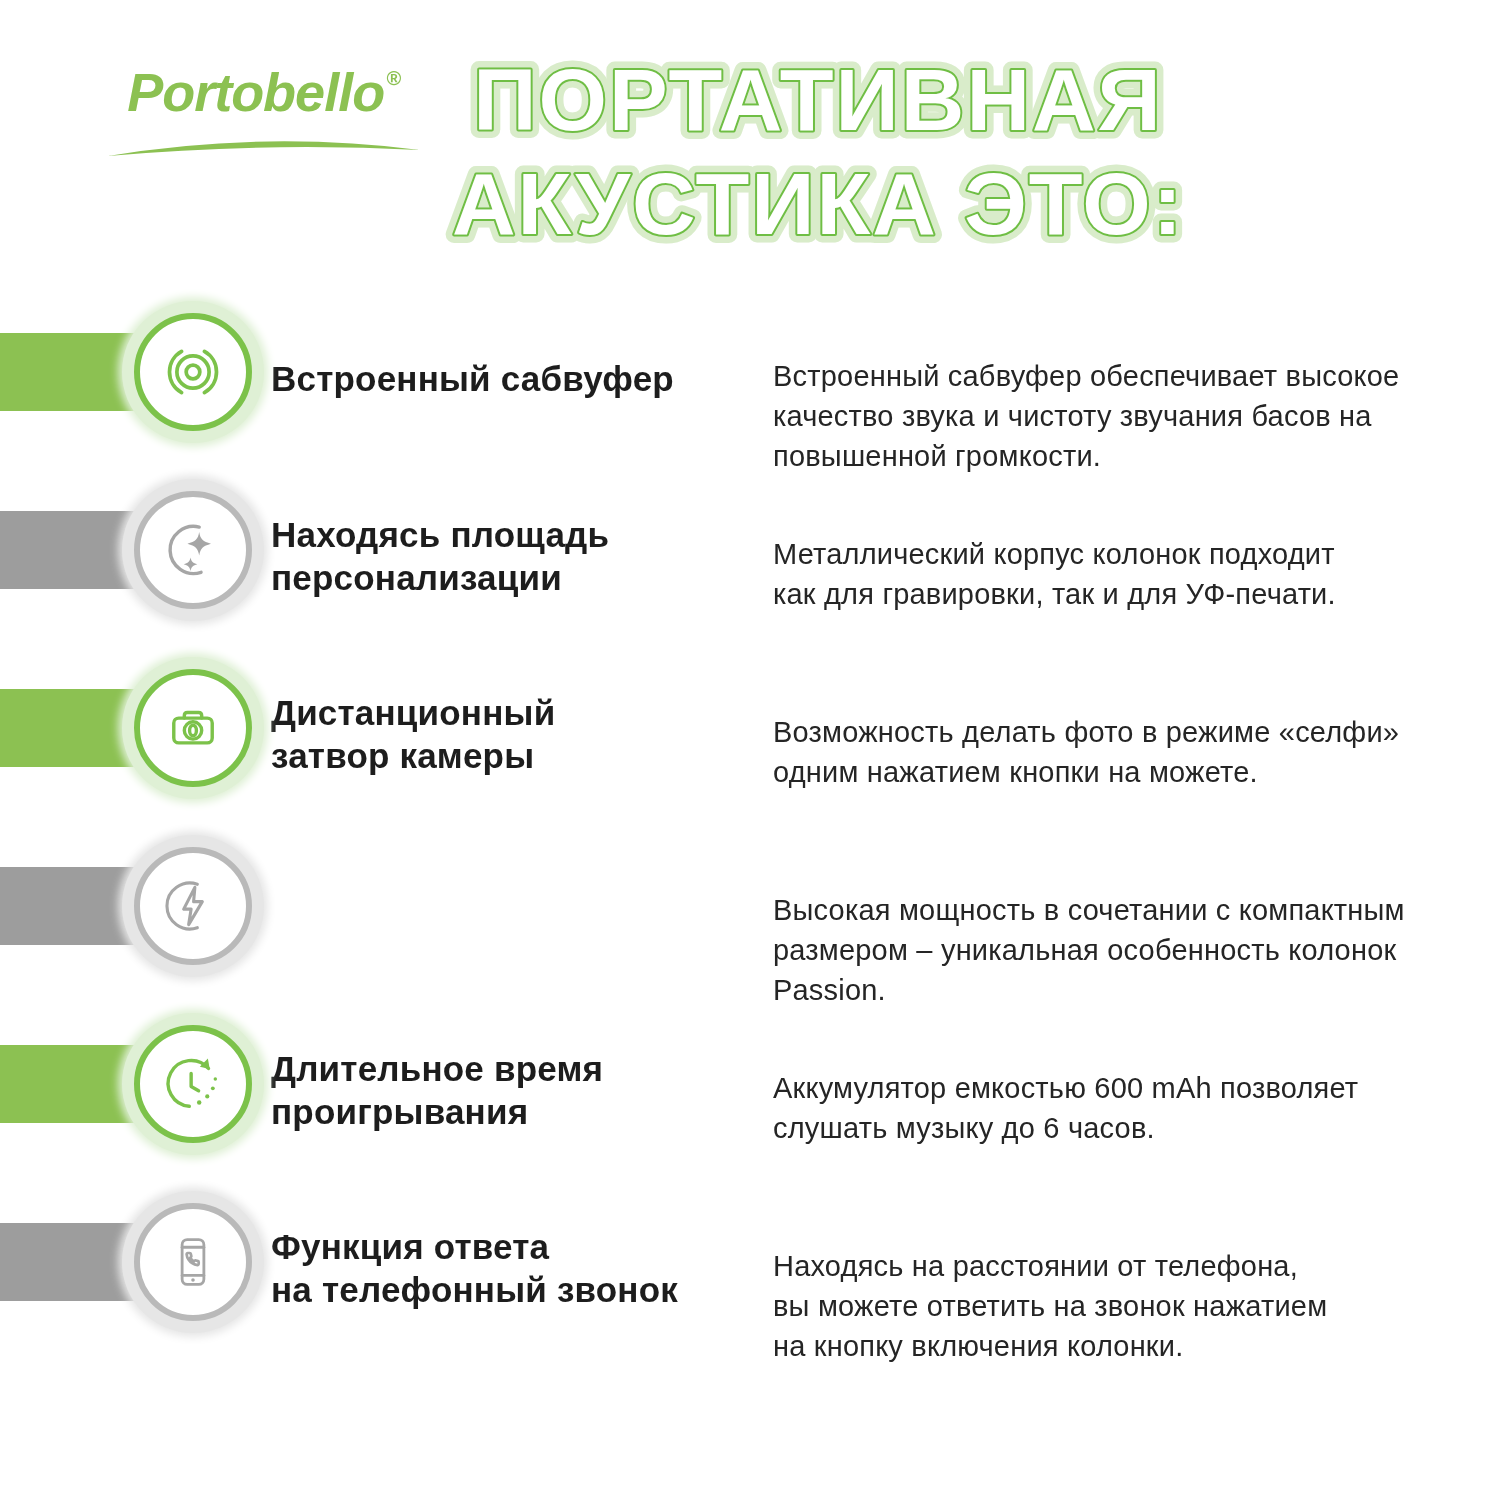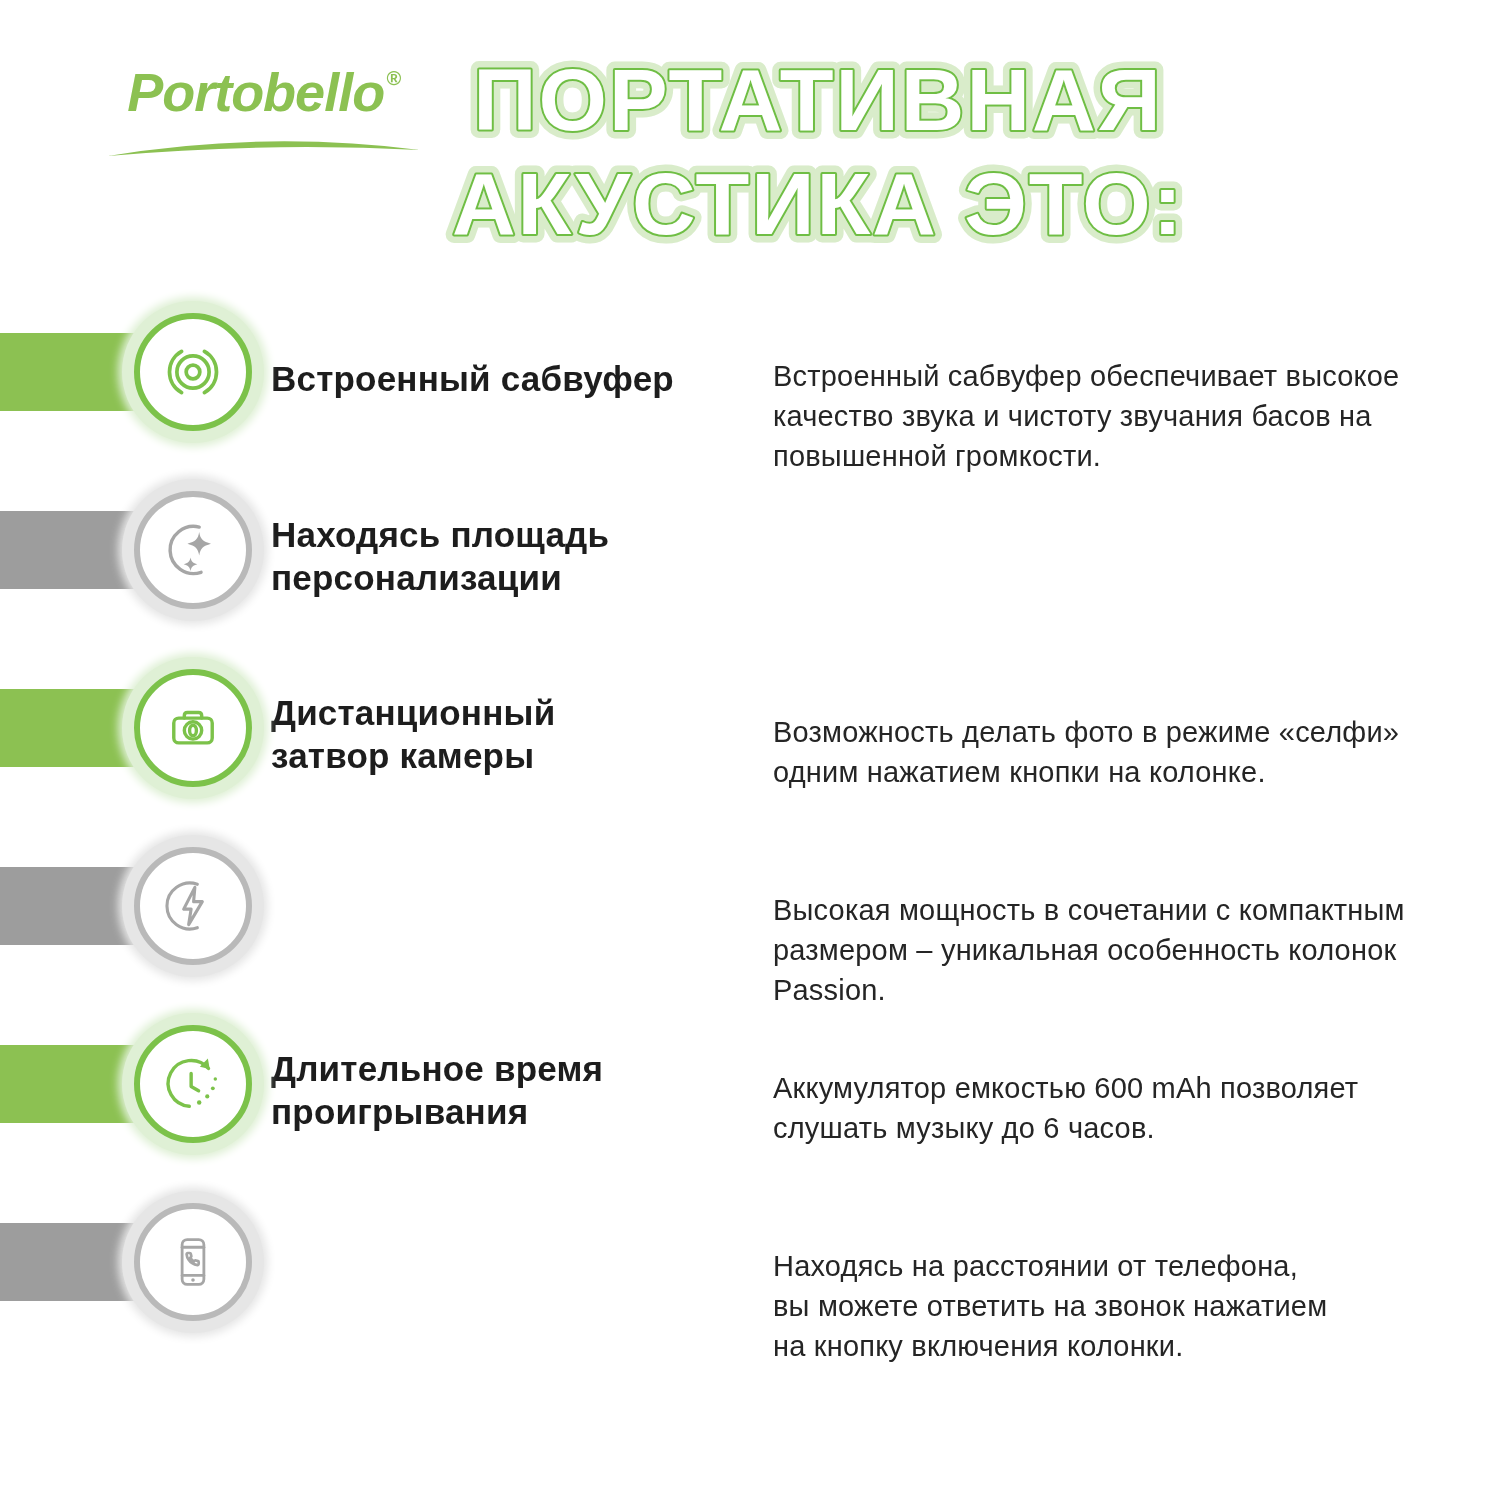"Металлический корпус колонок подходит" p.feature-desc { html: none -> <p>Металлический корпус колонок подходит как для гравировки, так и для УФ-печати.</p> }
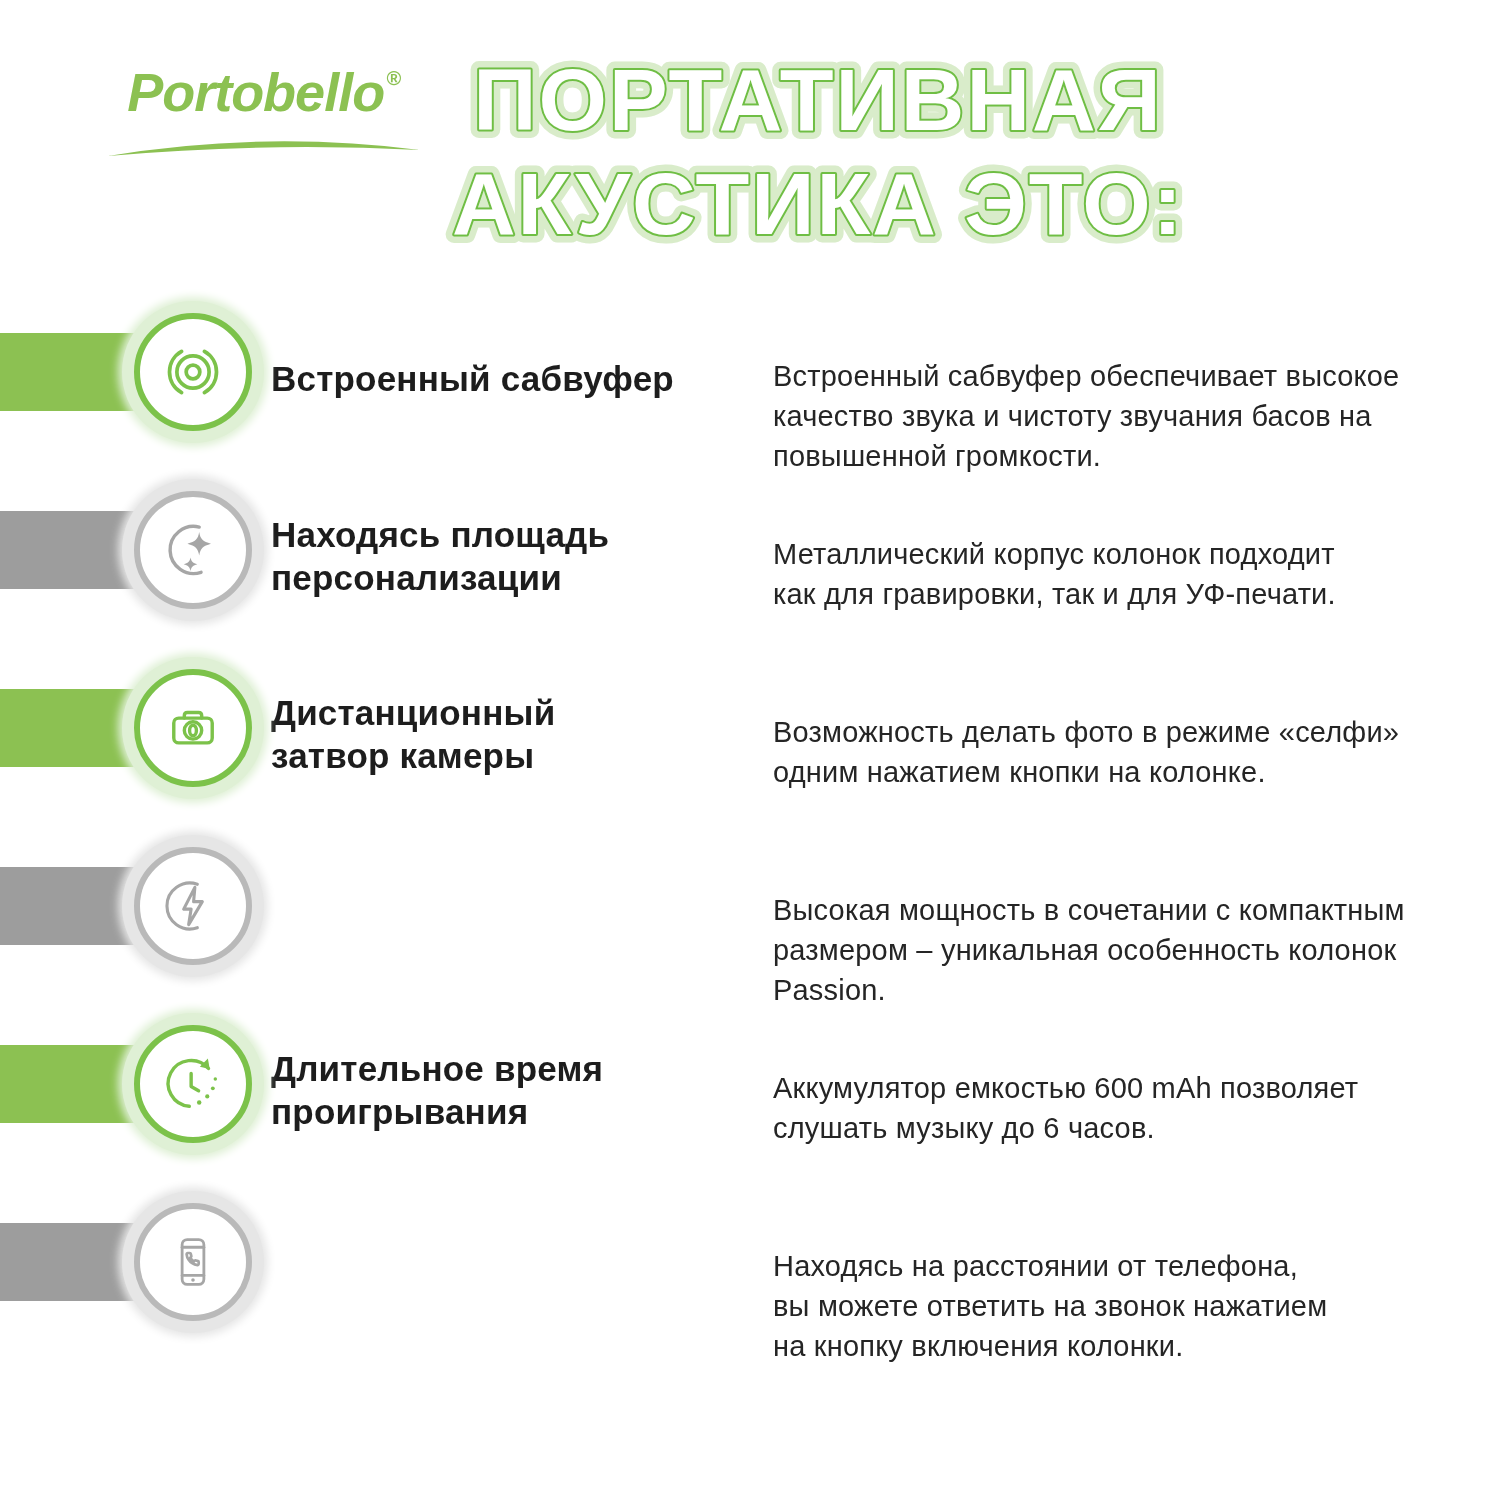"Возможность делать фото в режиме" p.feature-desc { text: колонке -> можете }
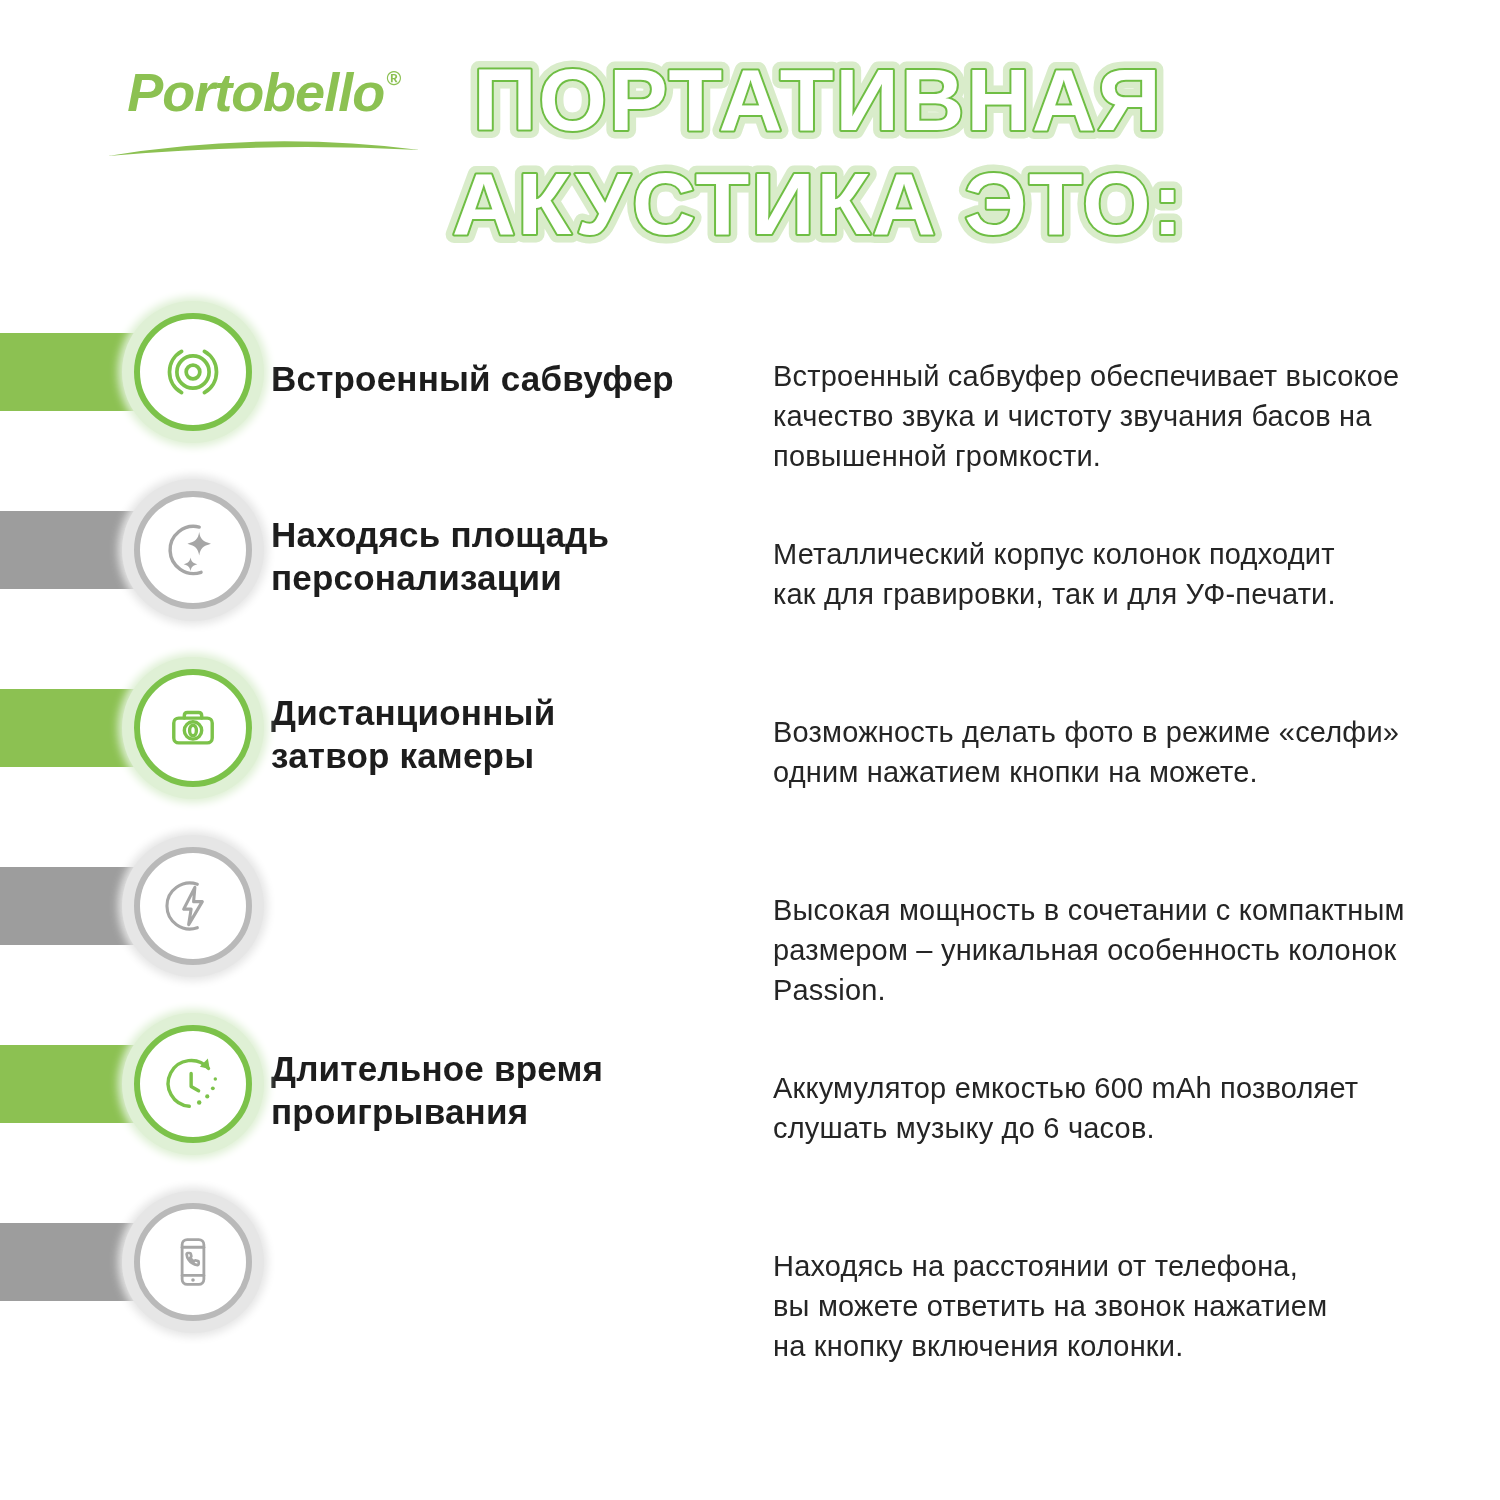"Функция ответа" h2.feature-title { html: none -> <h2>Функция ответа на телефонный звонок</h2> }
